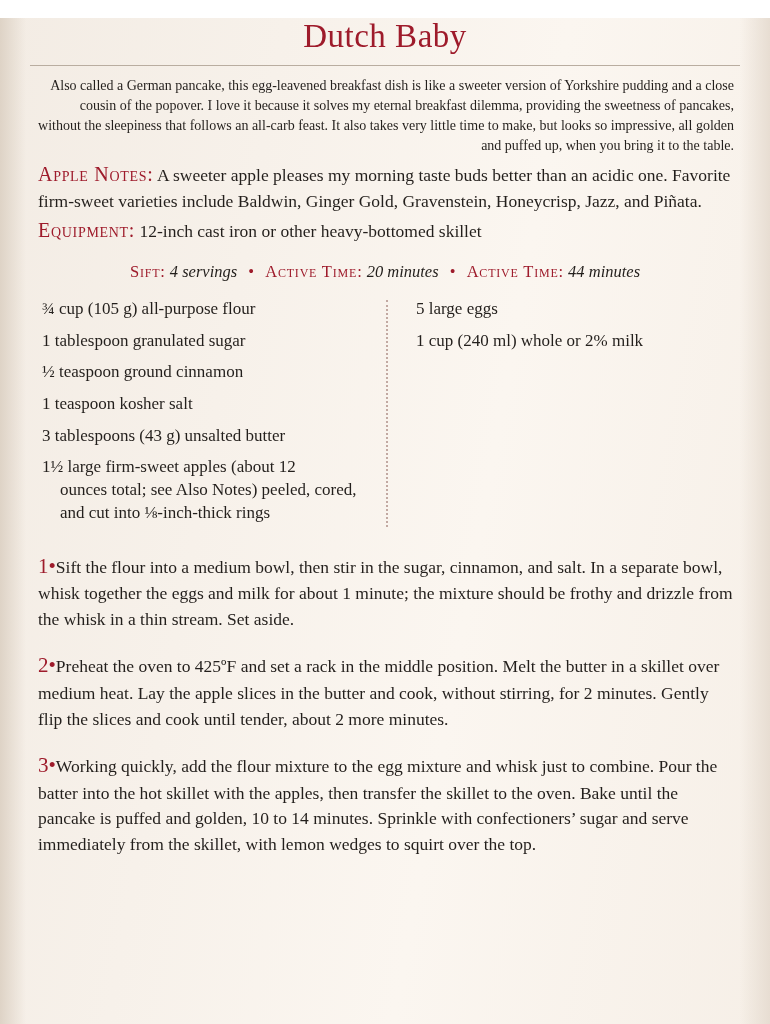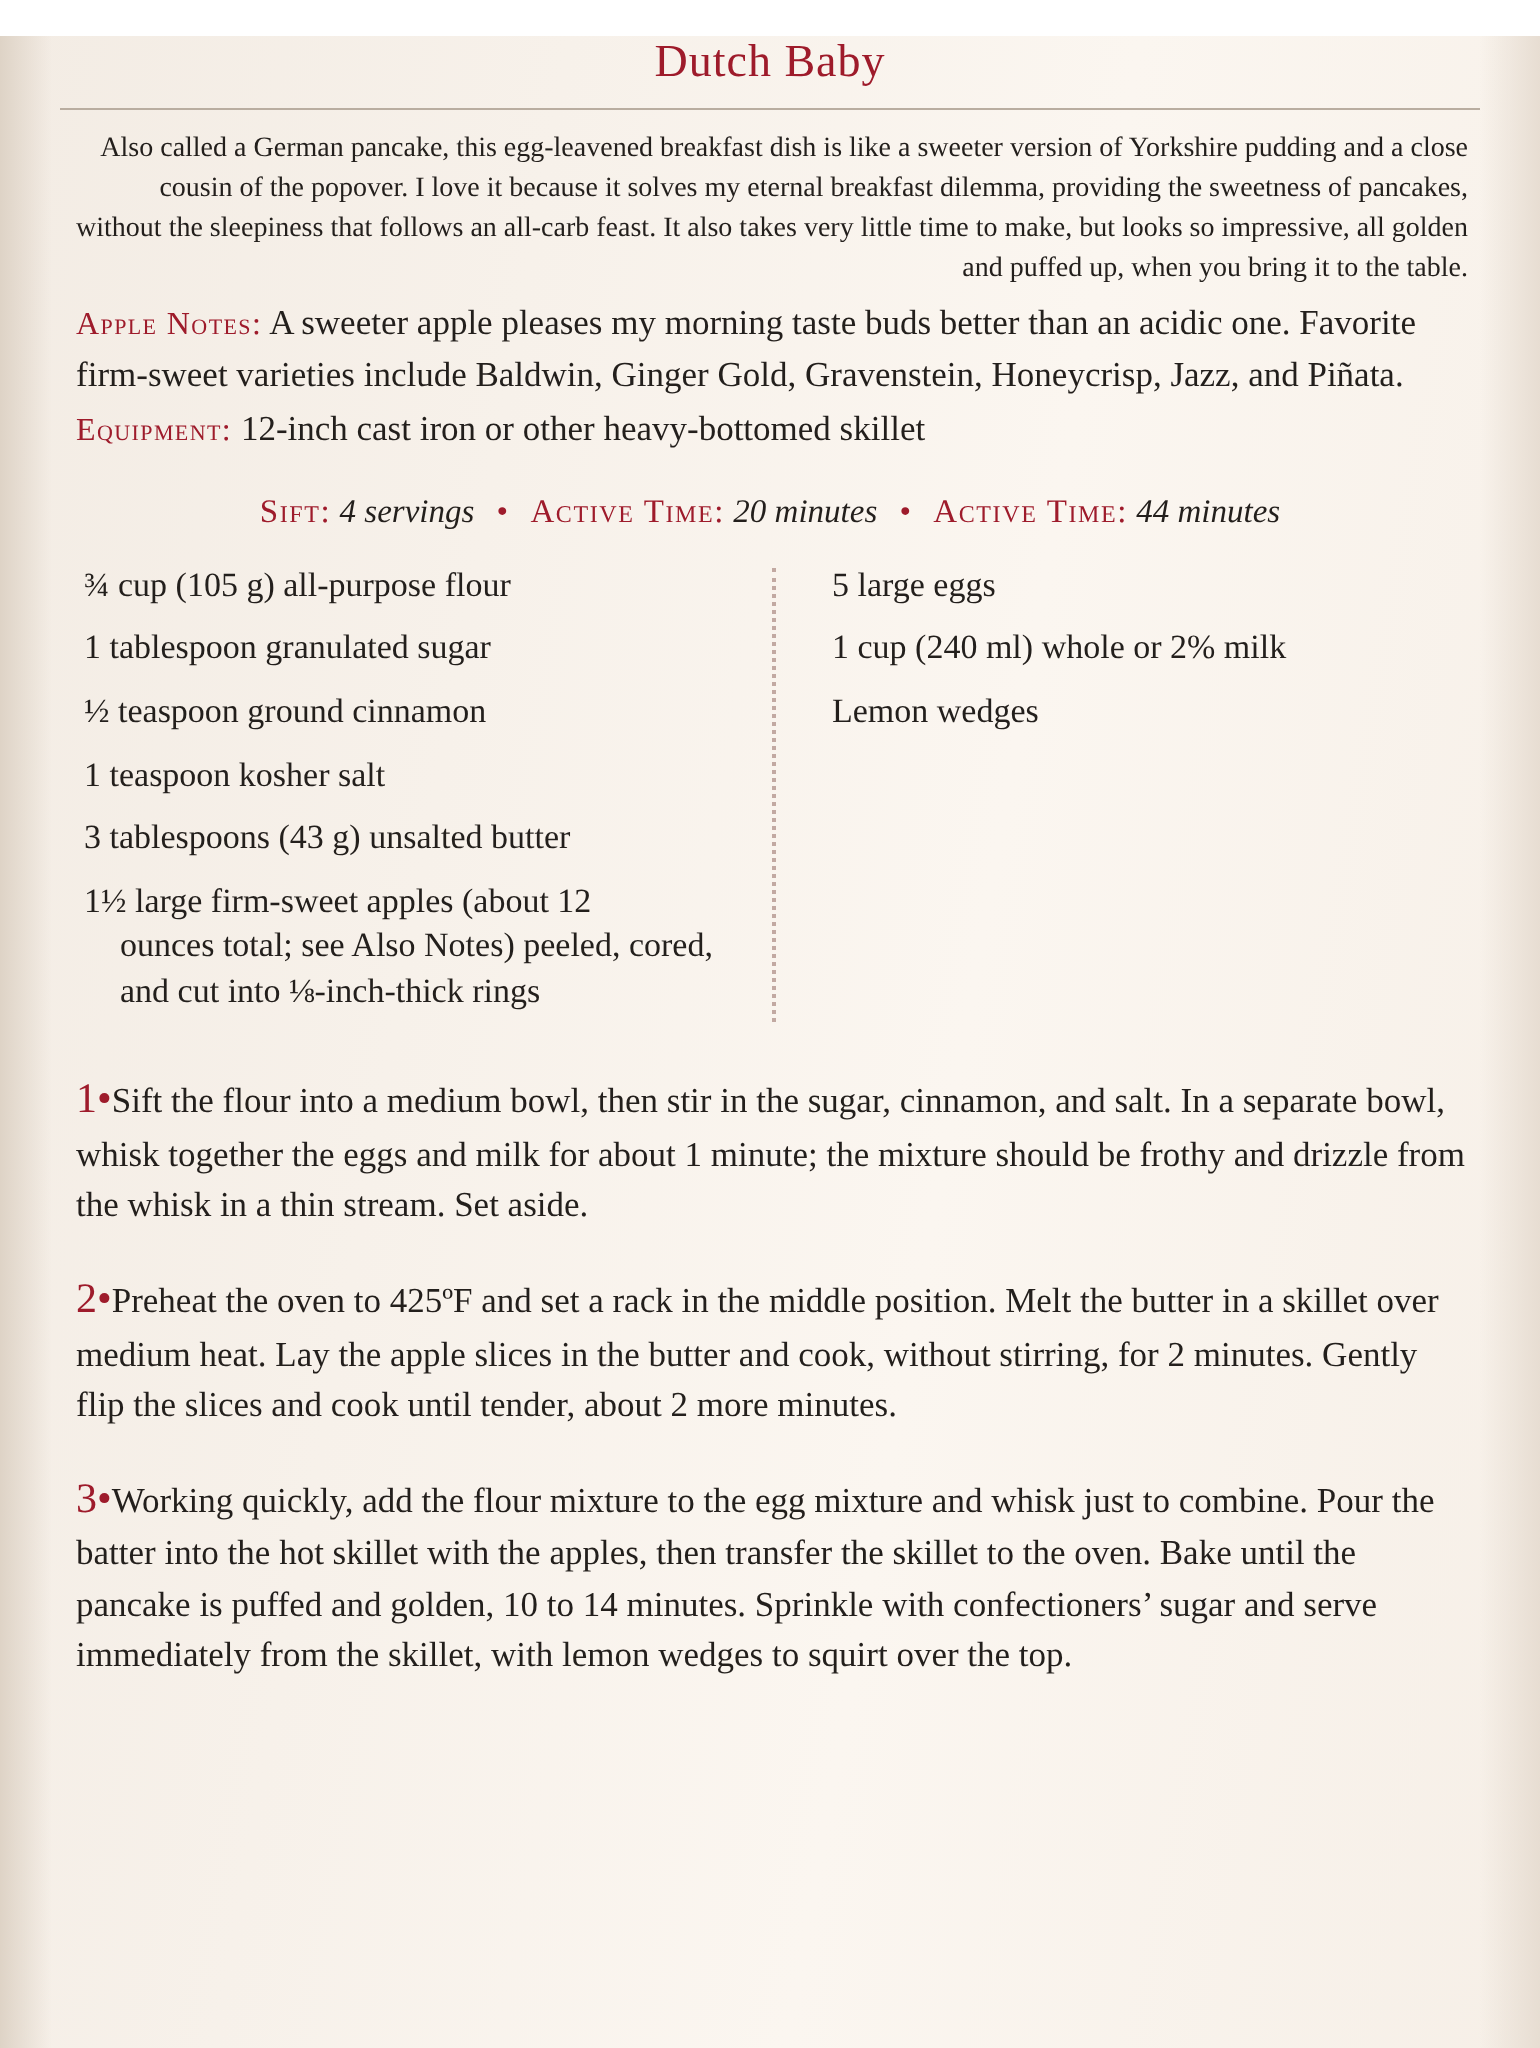"Dutch Baby" .title { font-size: 23px -> 33px }
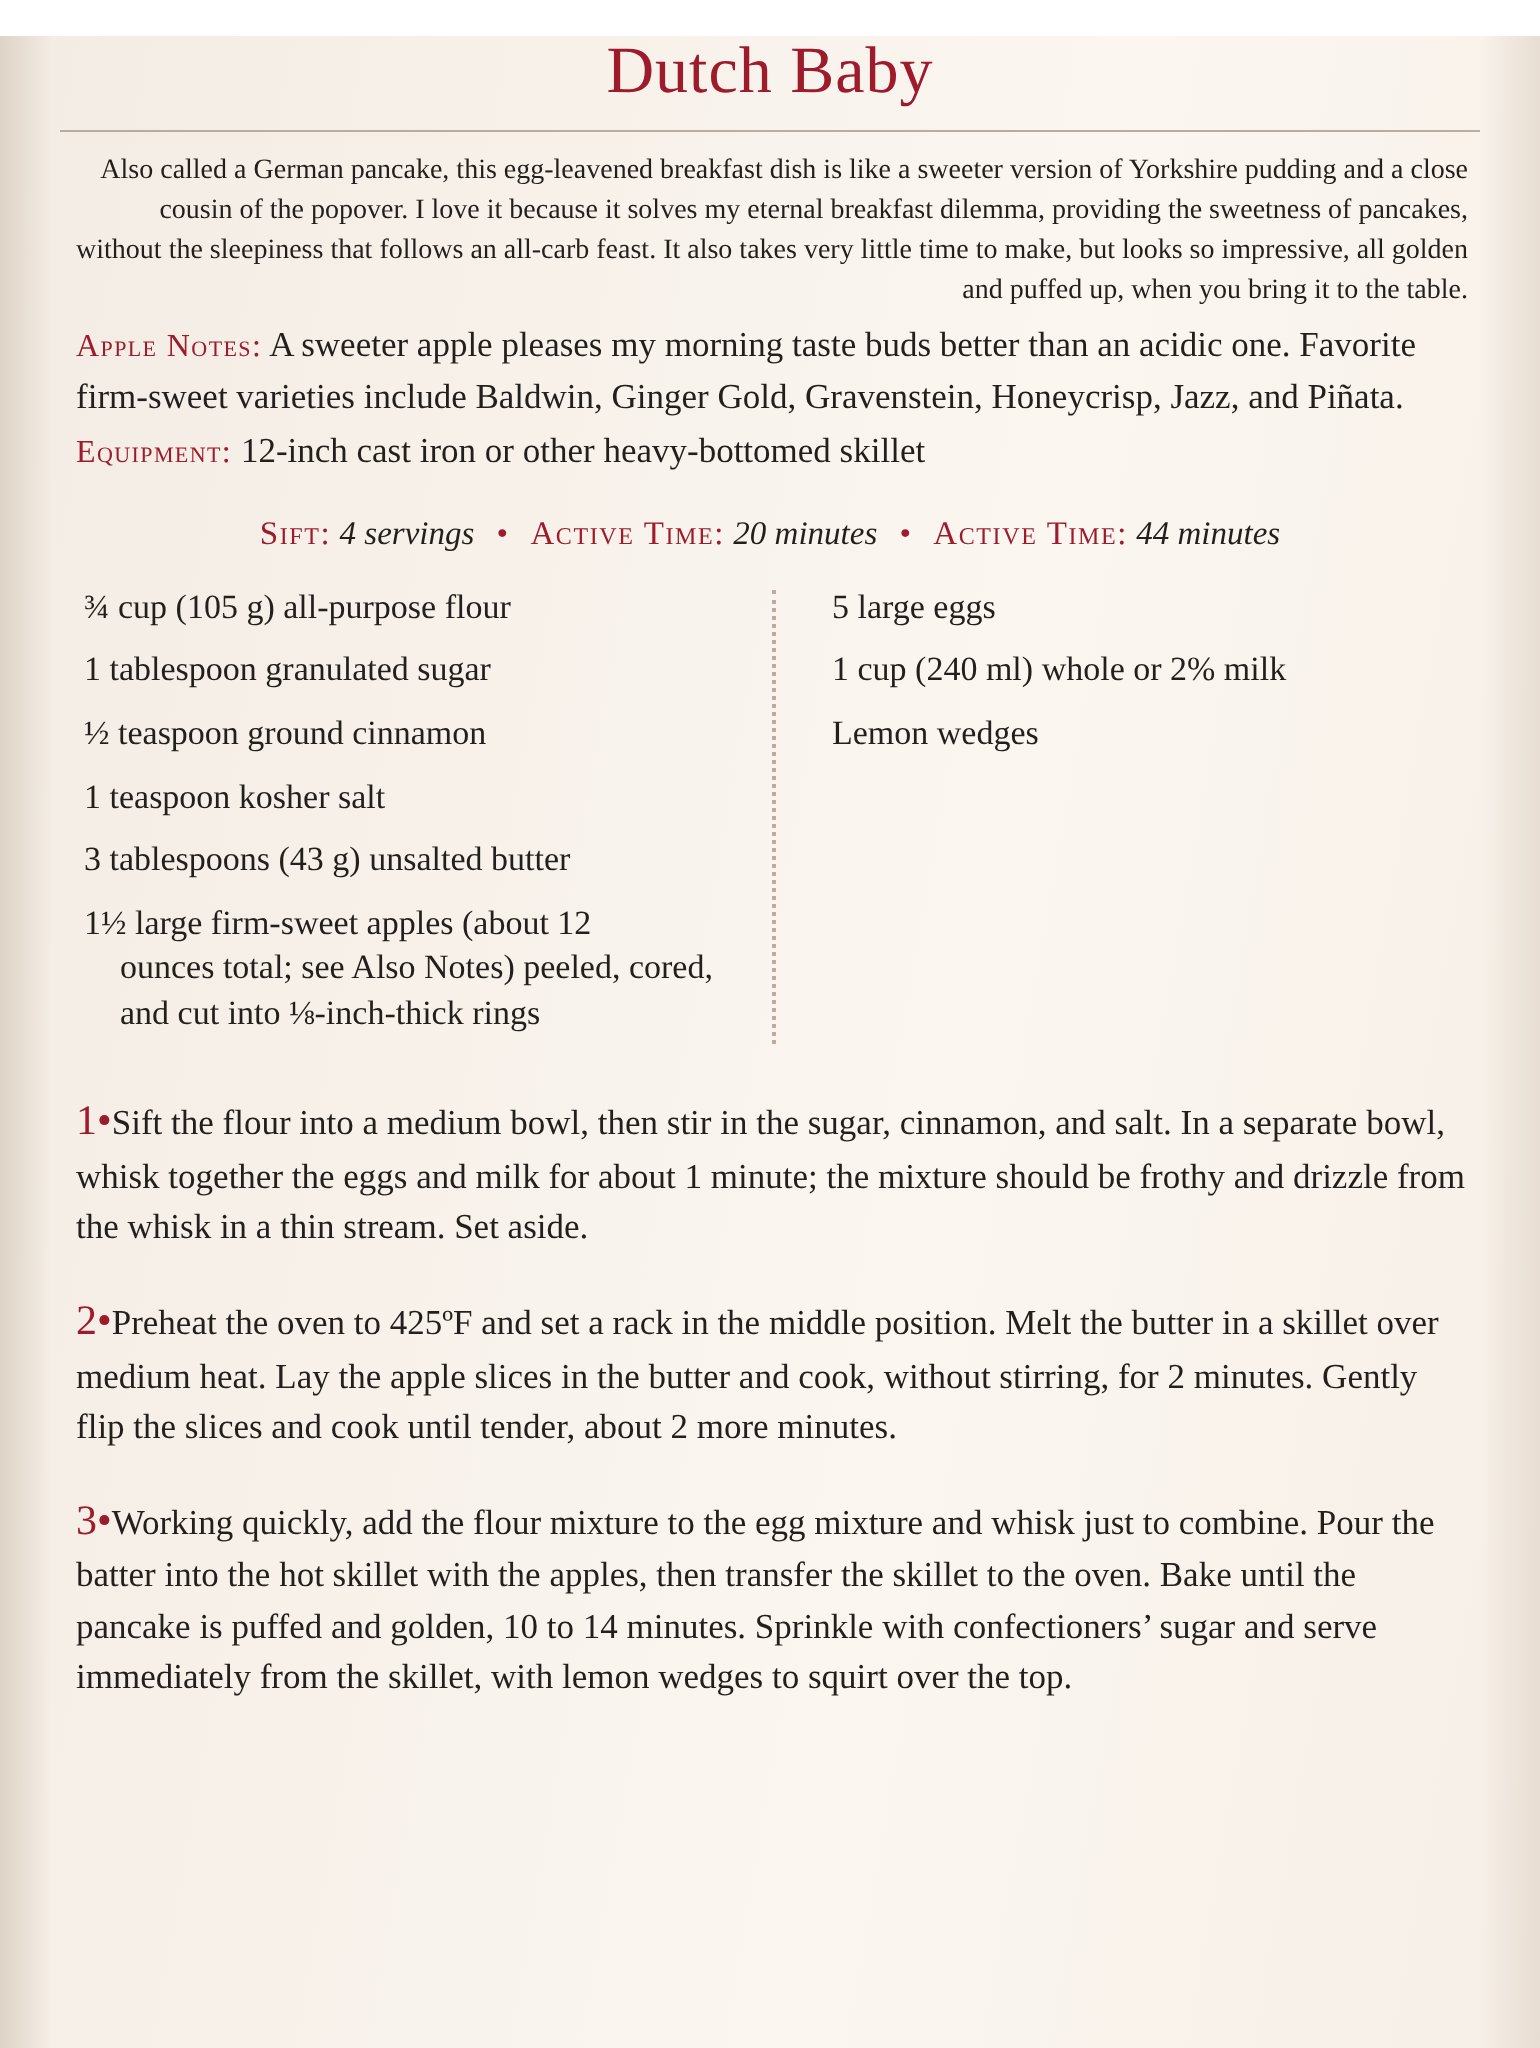"Apple Notes:" .note-label { font-size: 16px -> 20px }
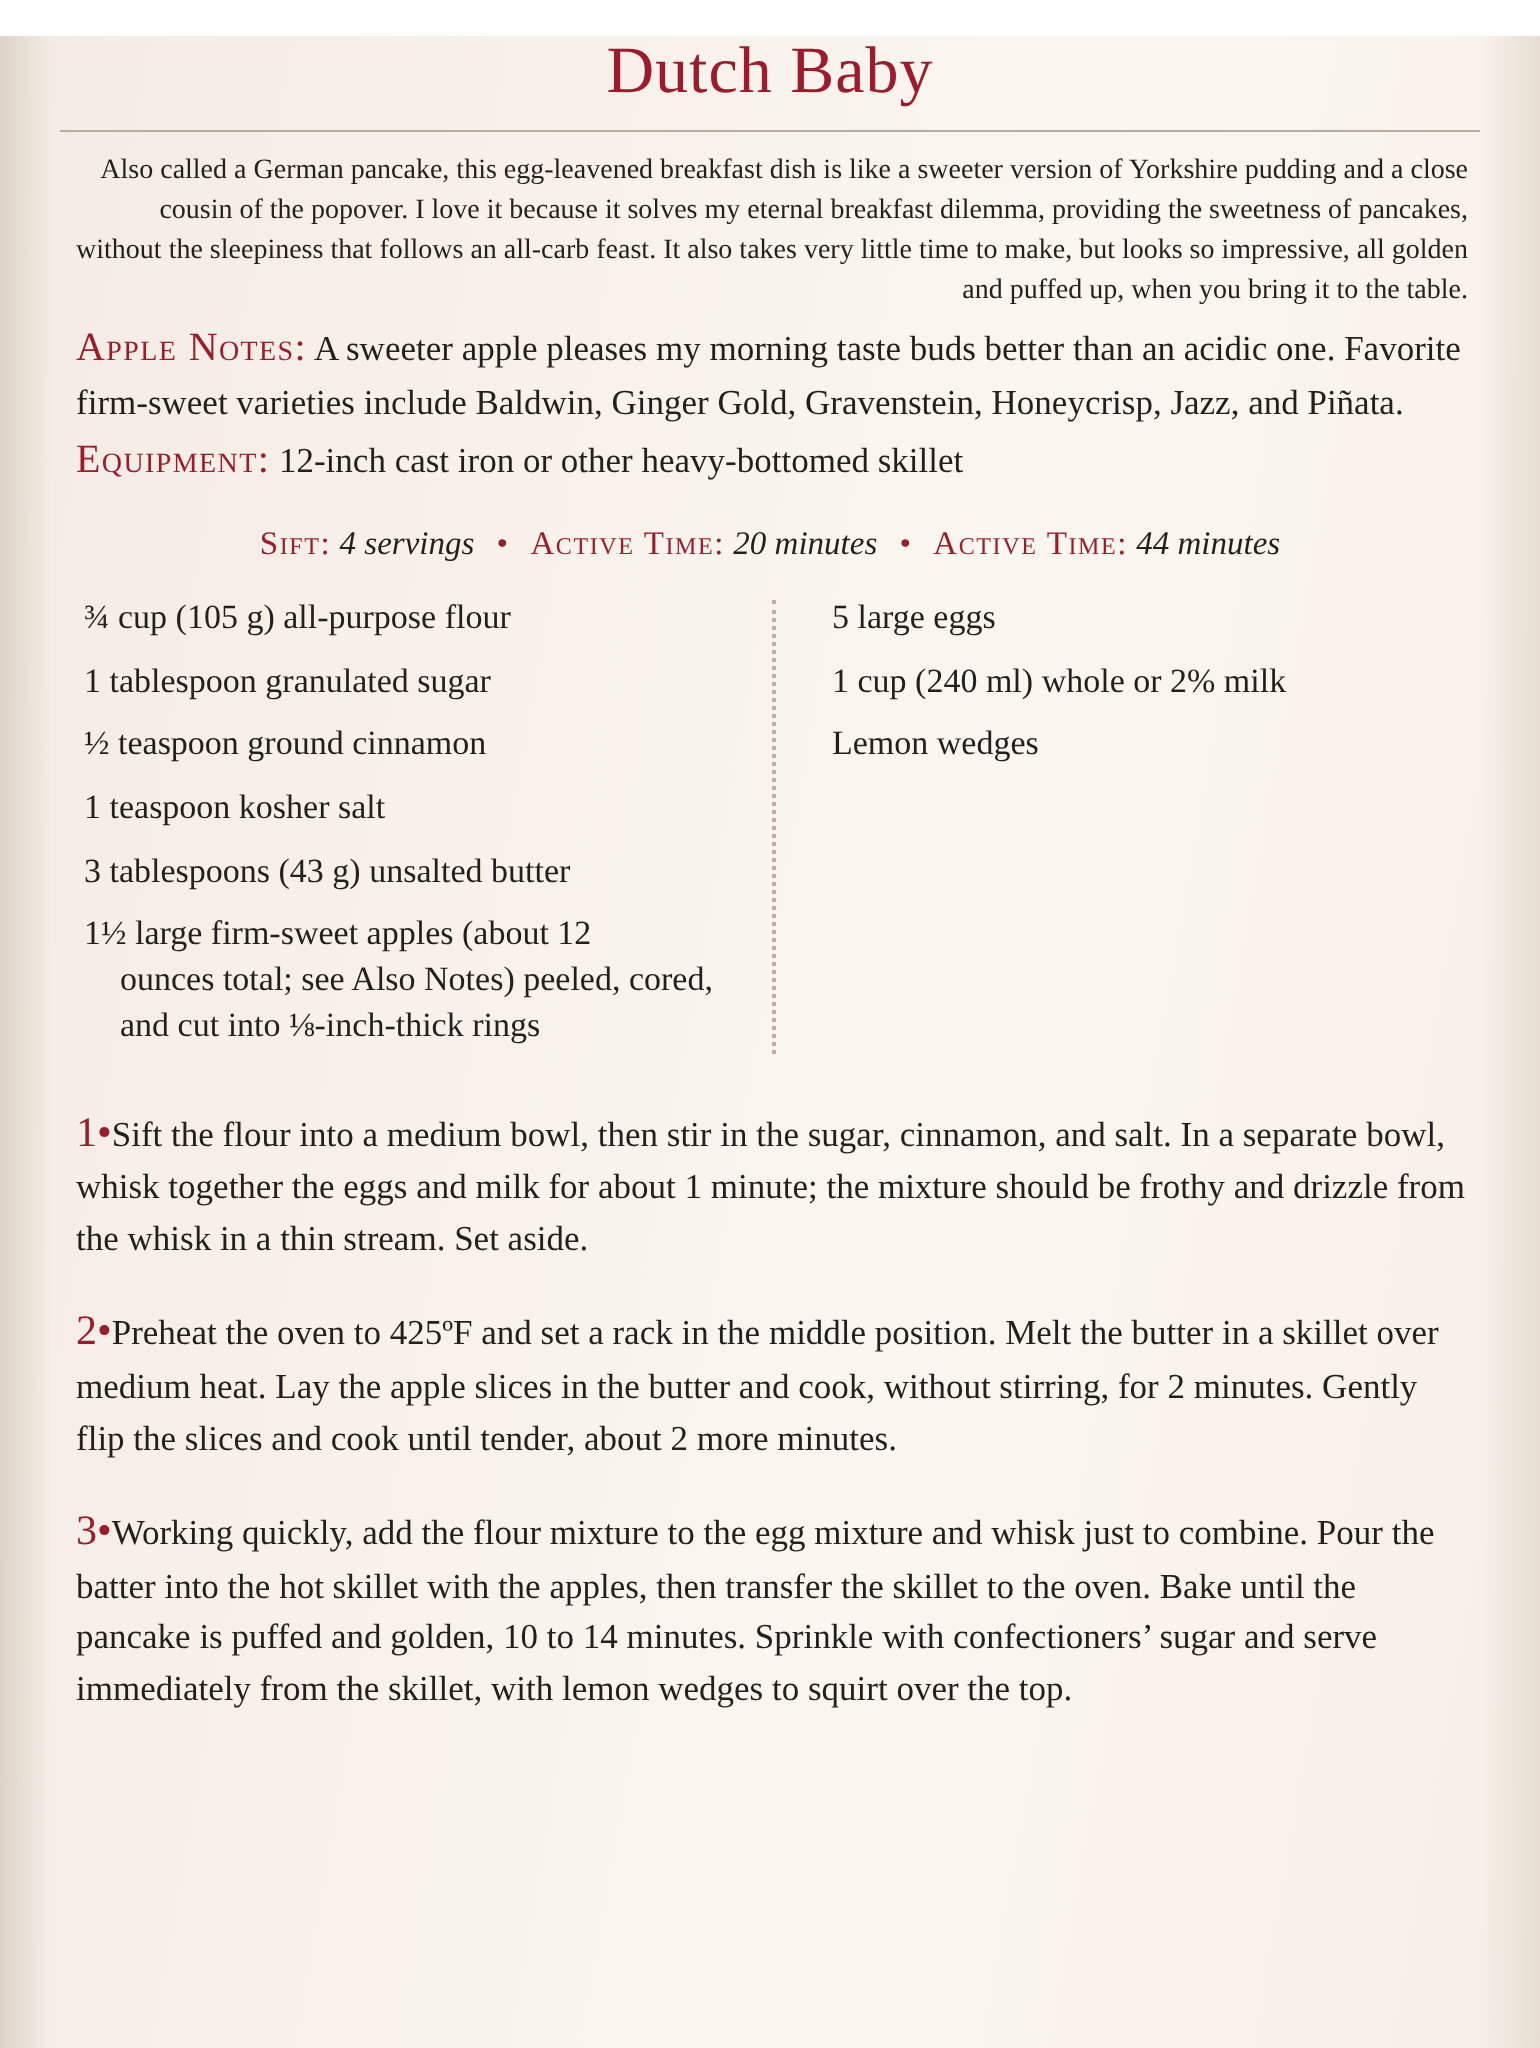"Lemon wedges" div.ing-item { html: <div> <span>Lemon wedges</span> </div> -> none }
